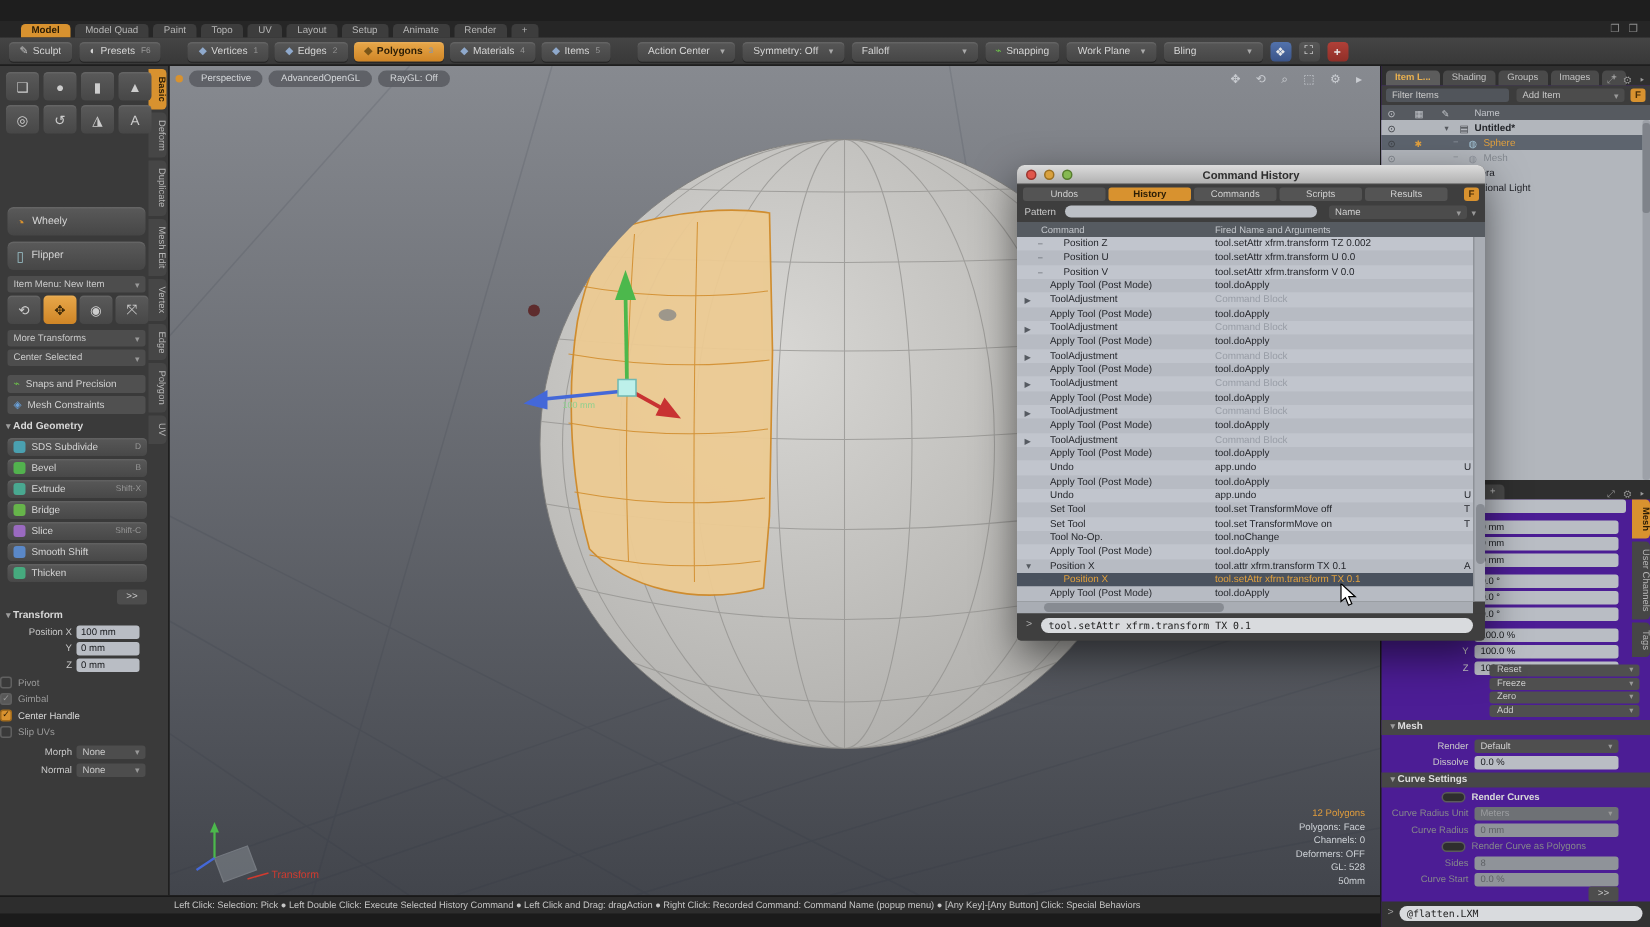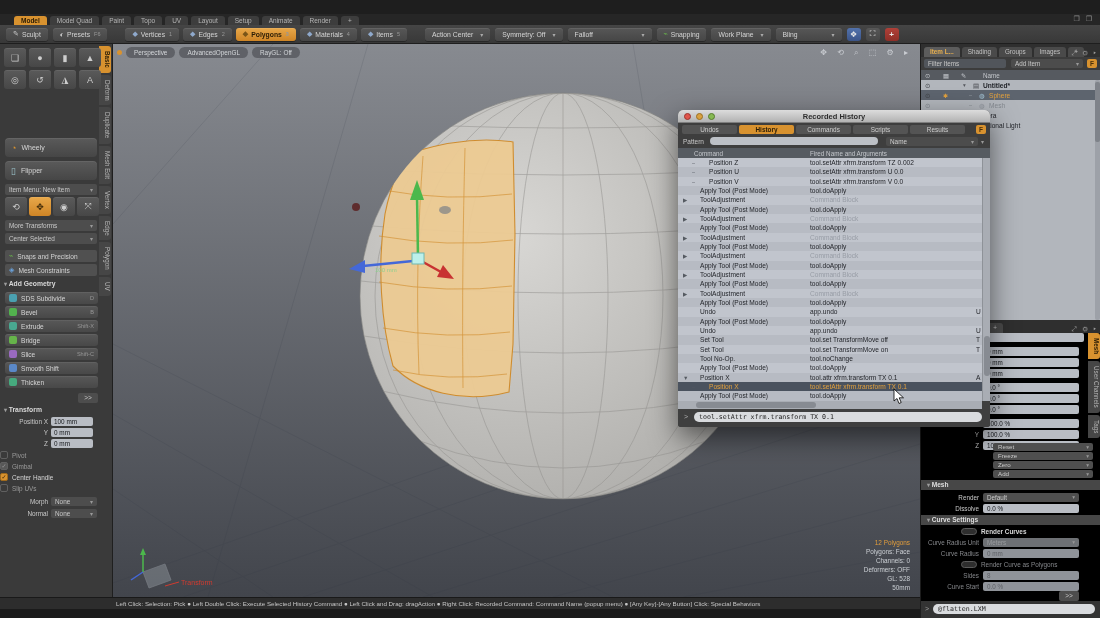"Recorded History" div.t { text: Recorded -> Command }
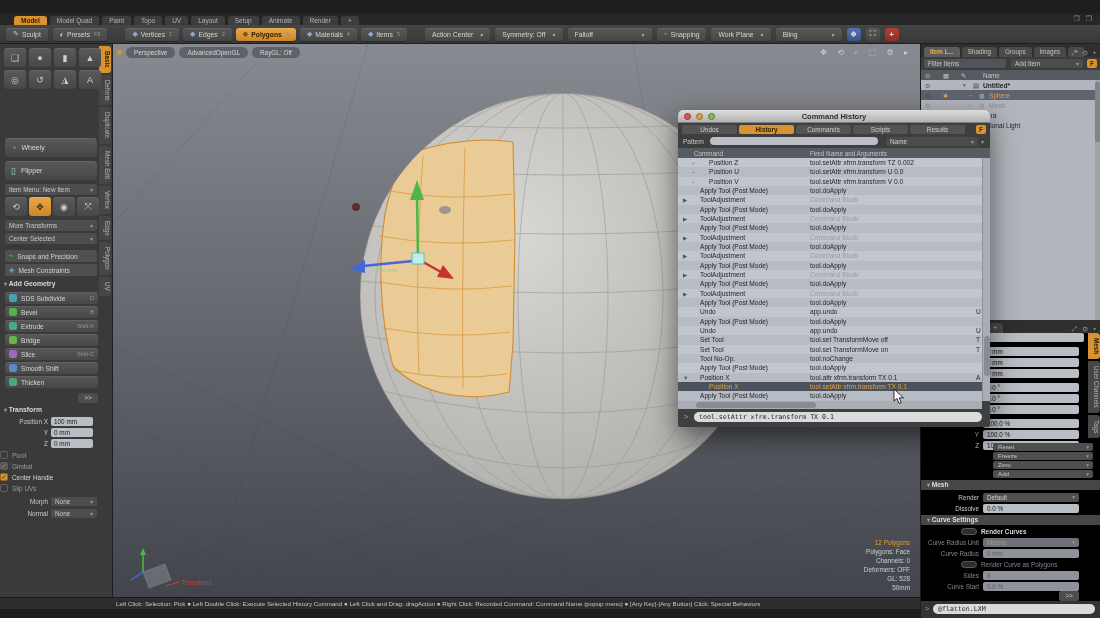"@flatten.LXM" #rpanel { background: #000000 -> #4c1d95 }
